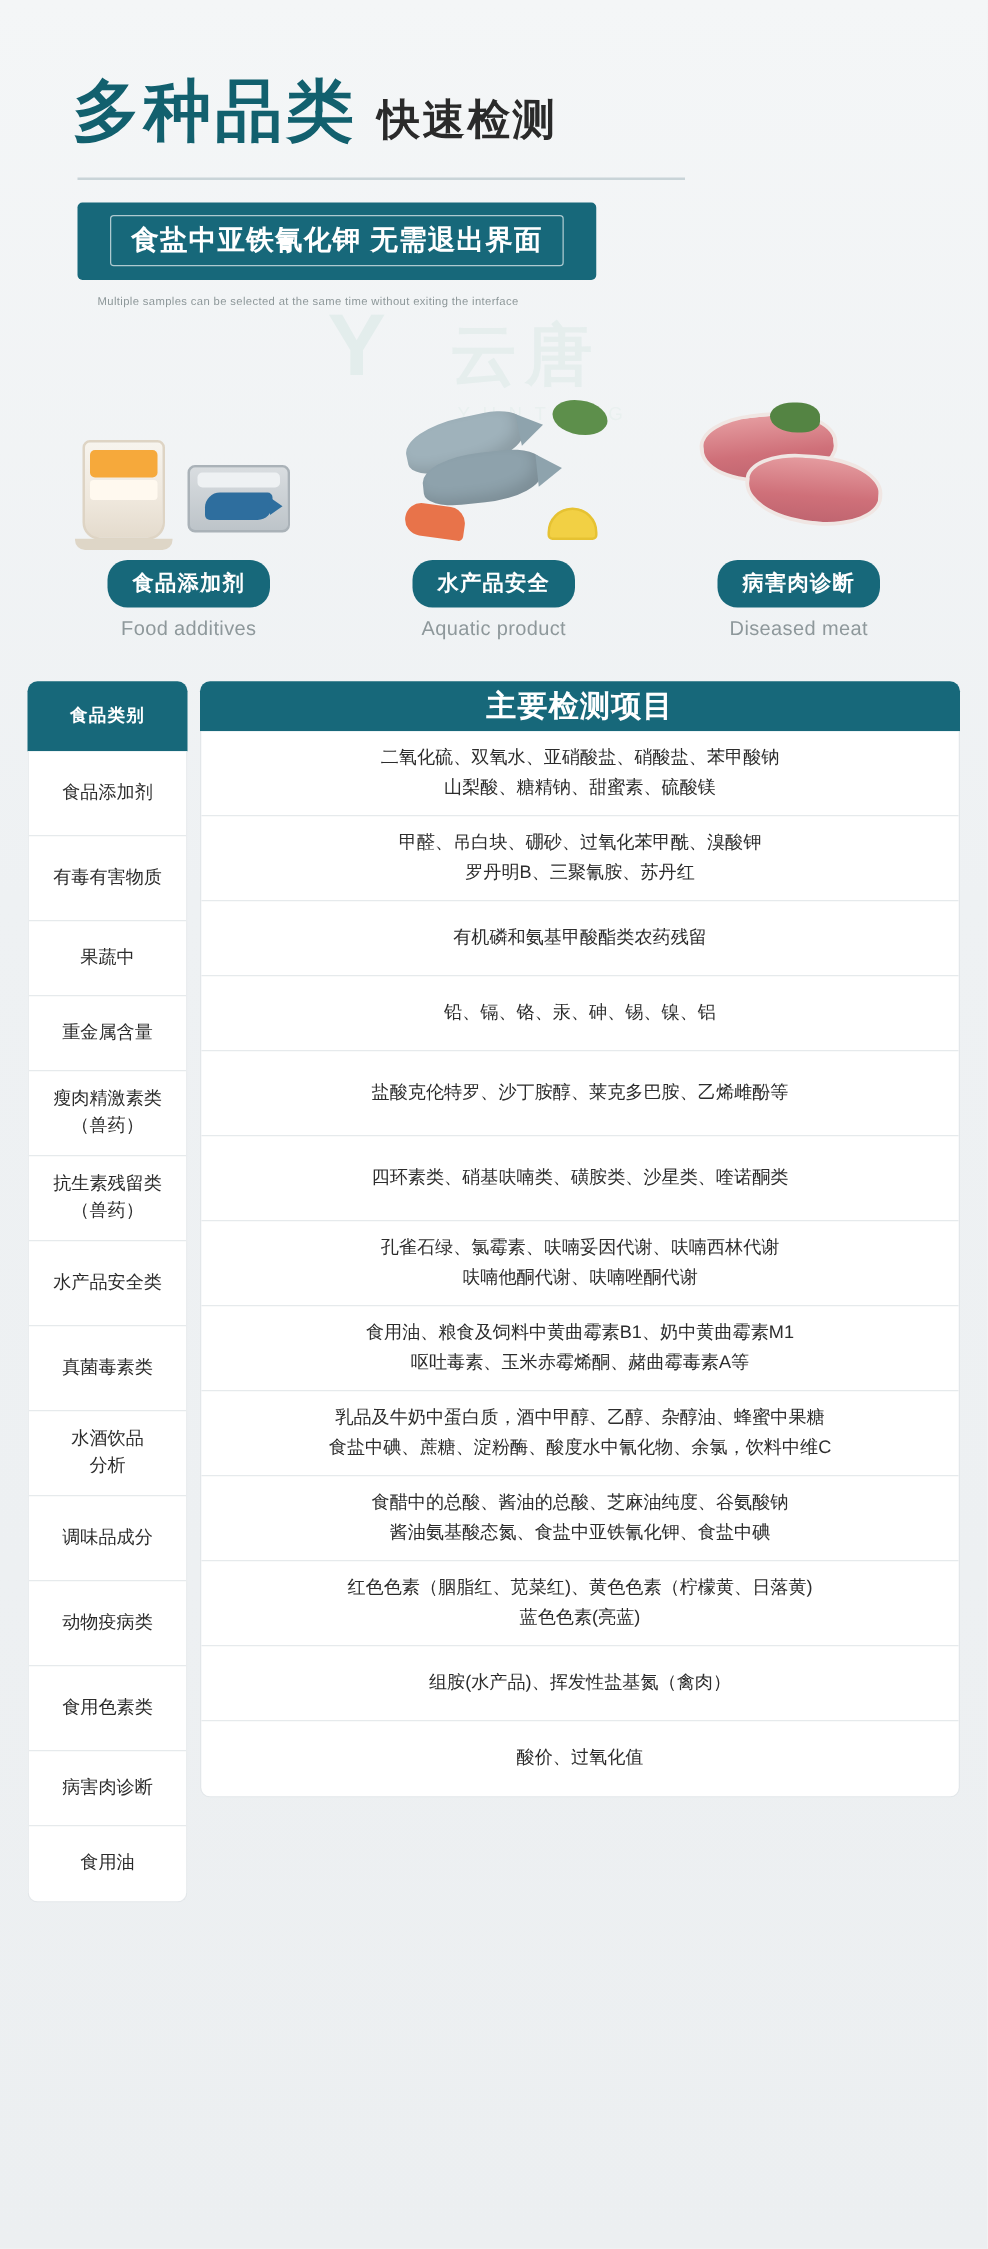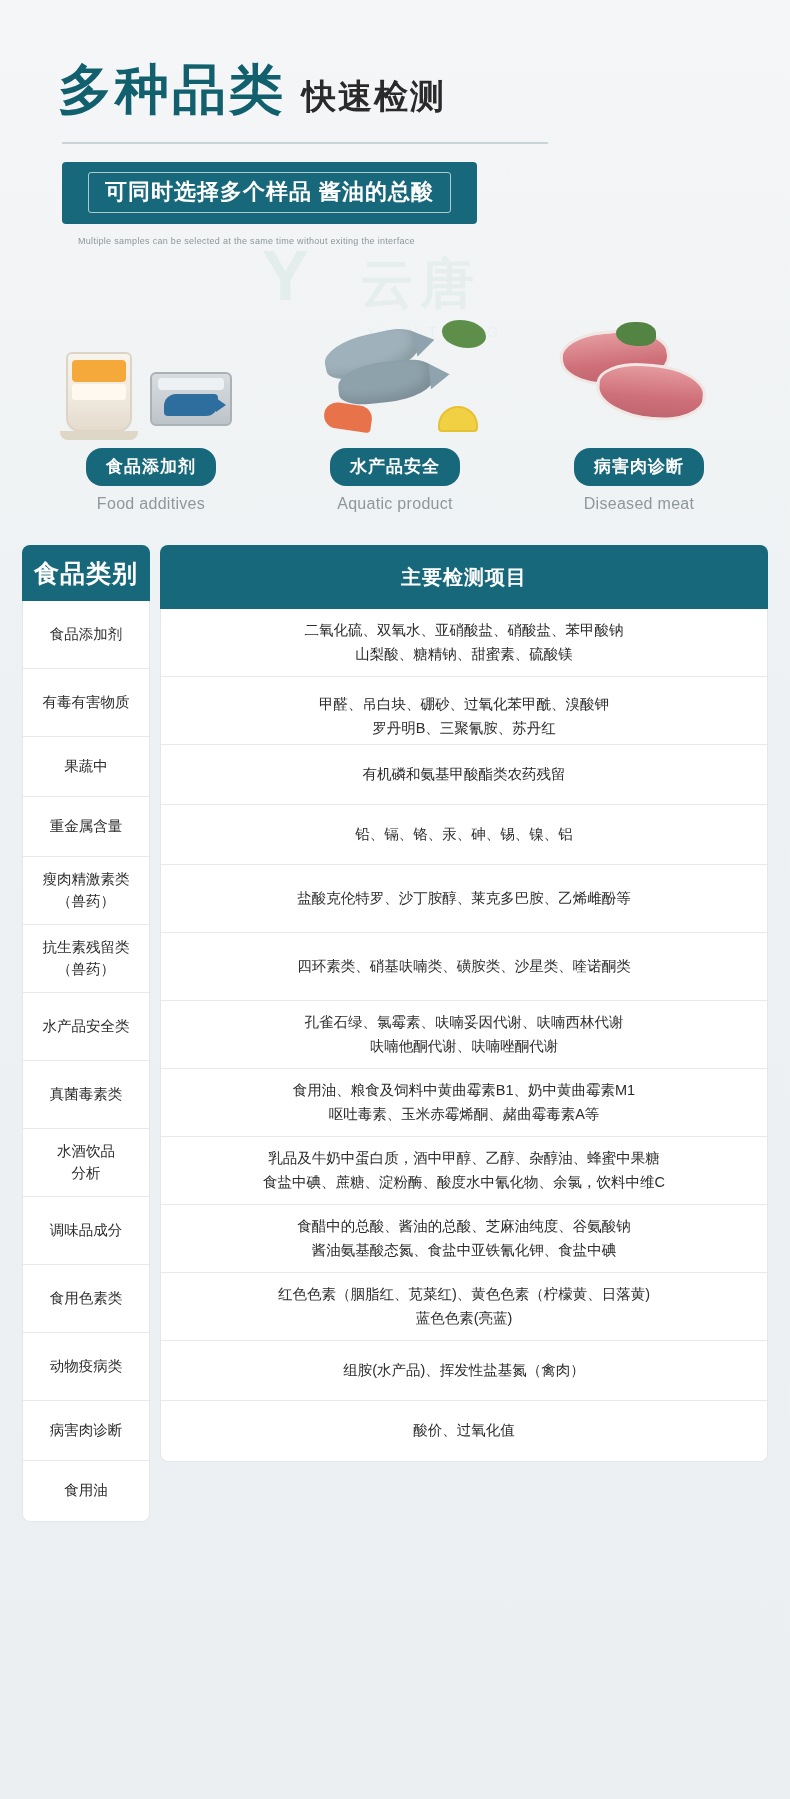"可同时选择多个样品 酱油的总酸" div.ribbon-inner { text: 可同时选择多个样品 酱油的总酸 -> 食盐中亚铁氰化钾 无需退出界面 }
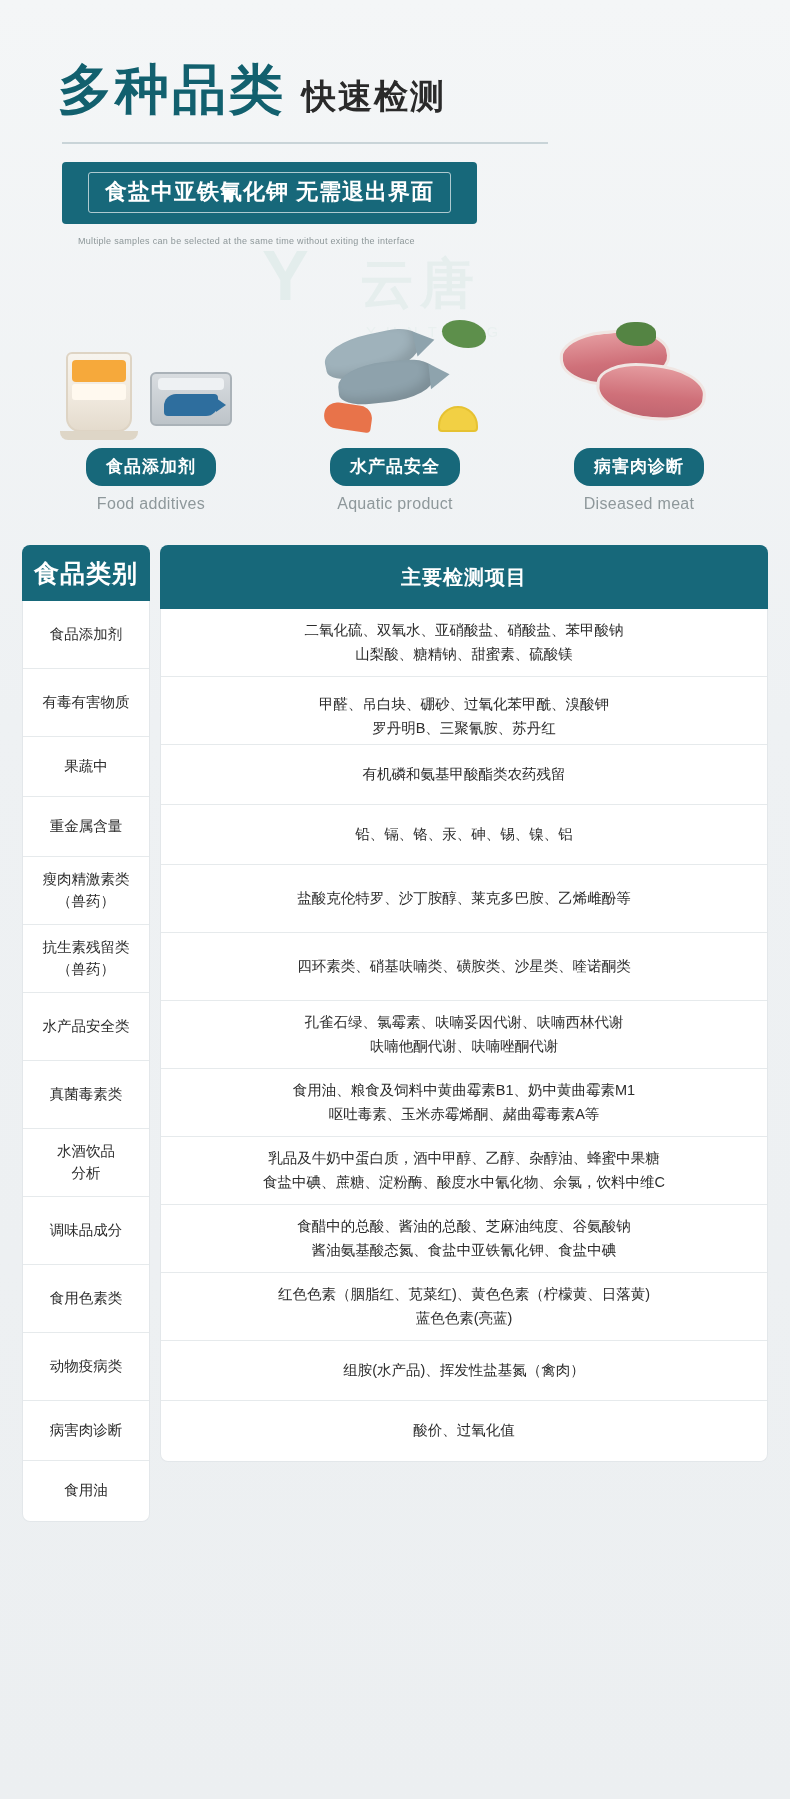"食品类别" .head-left { font-size: 25px -> 14px }
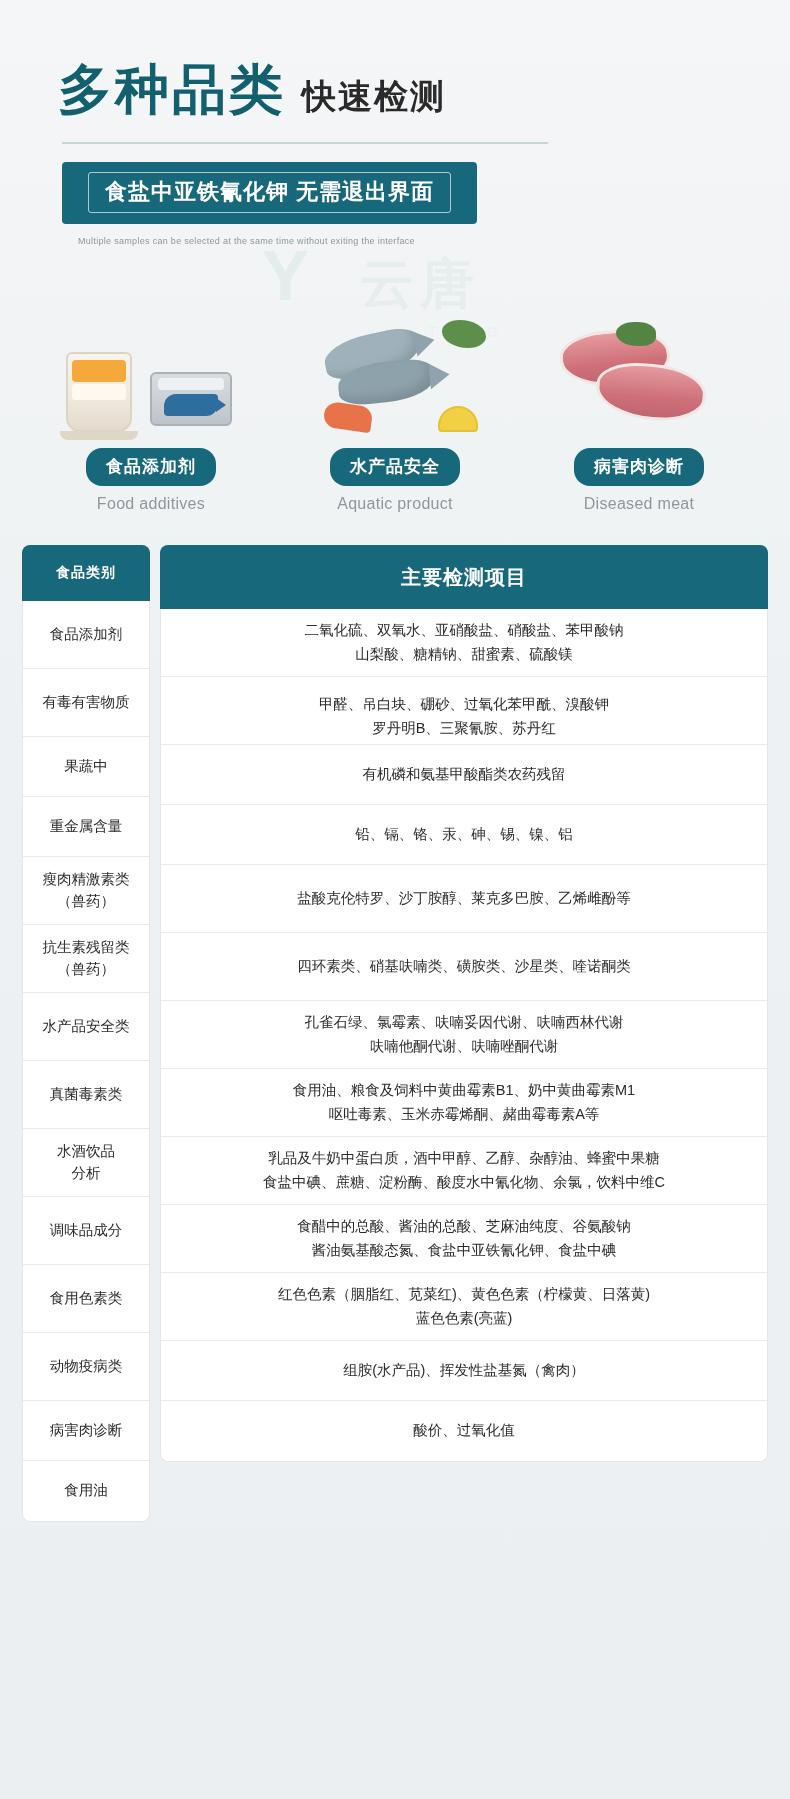"主要检测项目" .head-right { font-size: 20px -> 24px; height: 64px -> 40px }
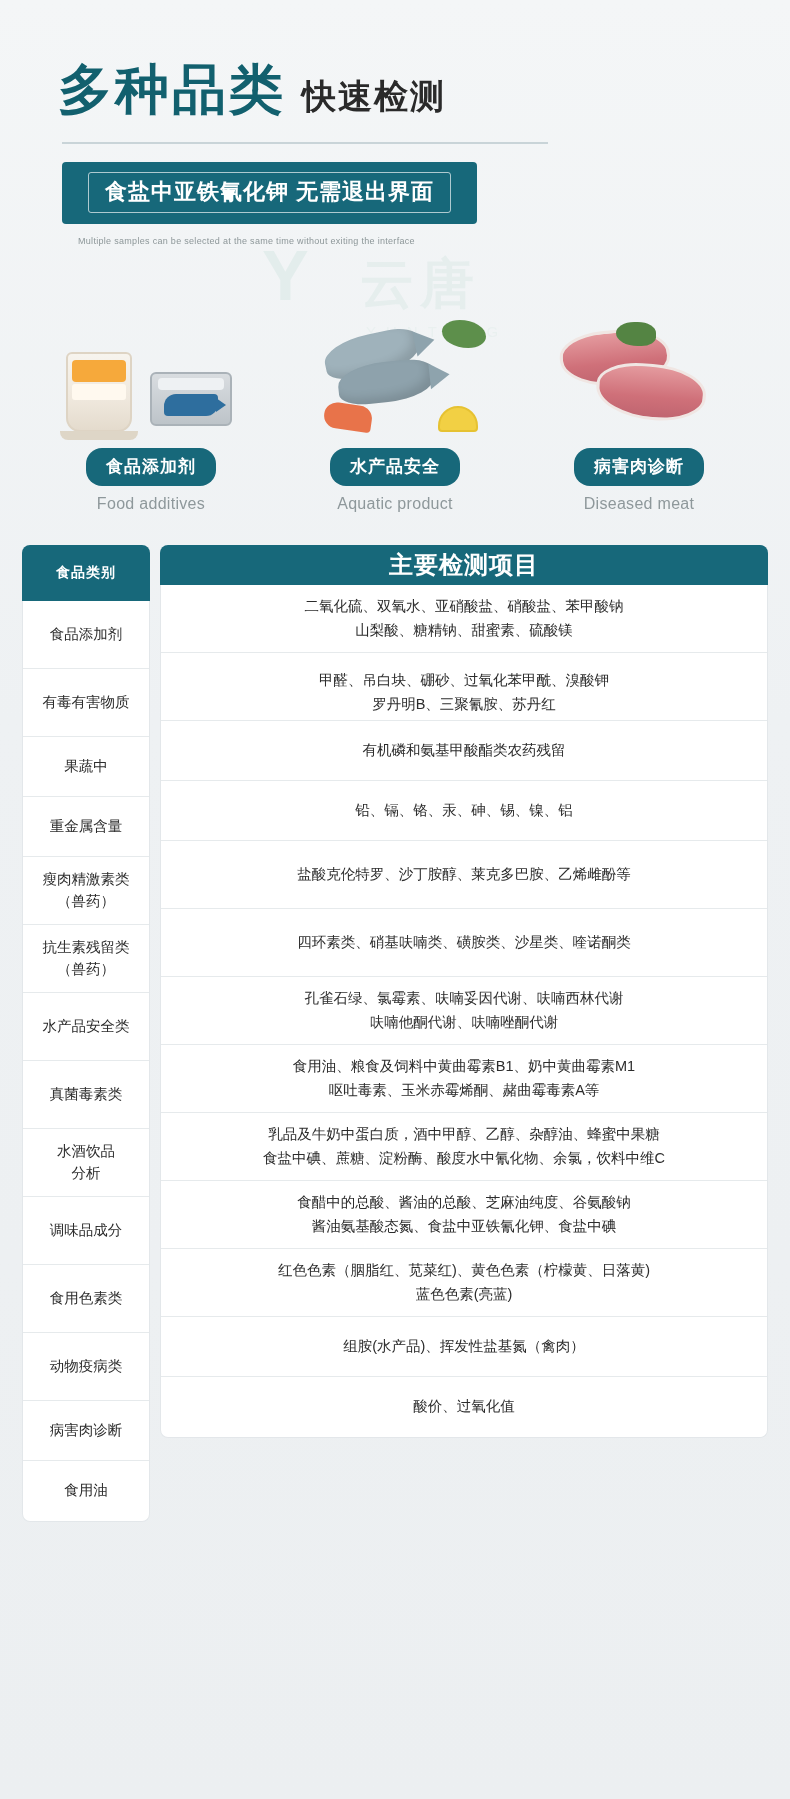"甲醛、吊白块、硼砂、过氧化苯甲酰、溴酸钾" div.cell { align-items: flex-end -> none }
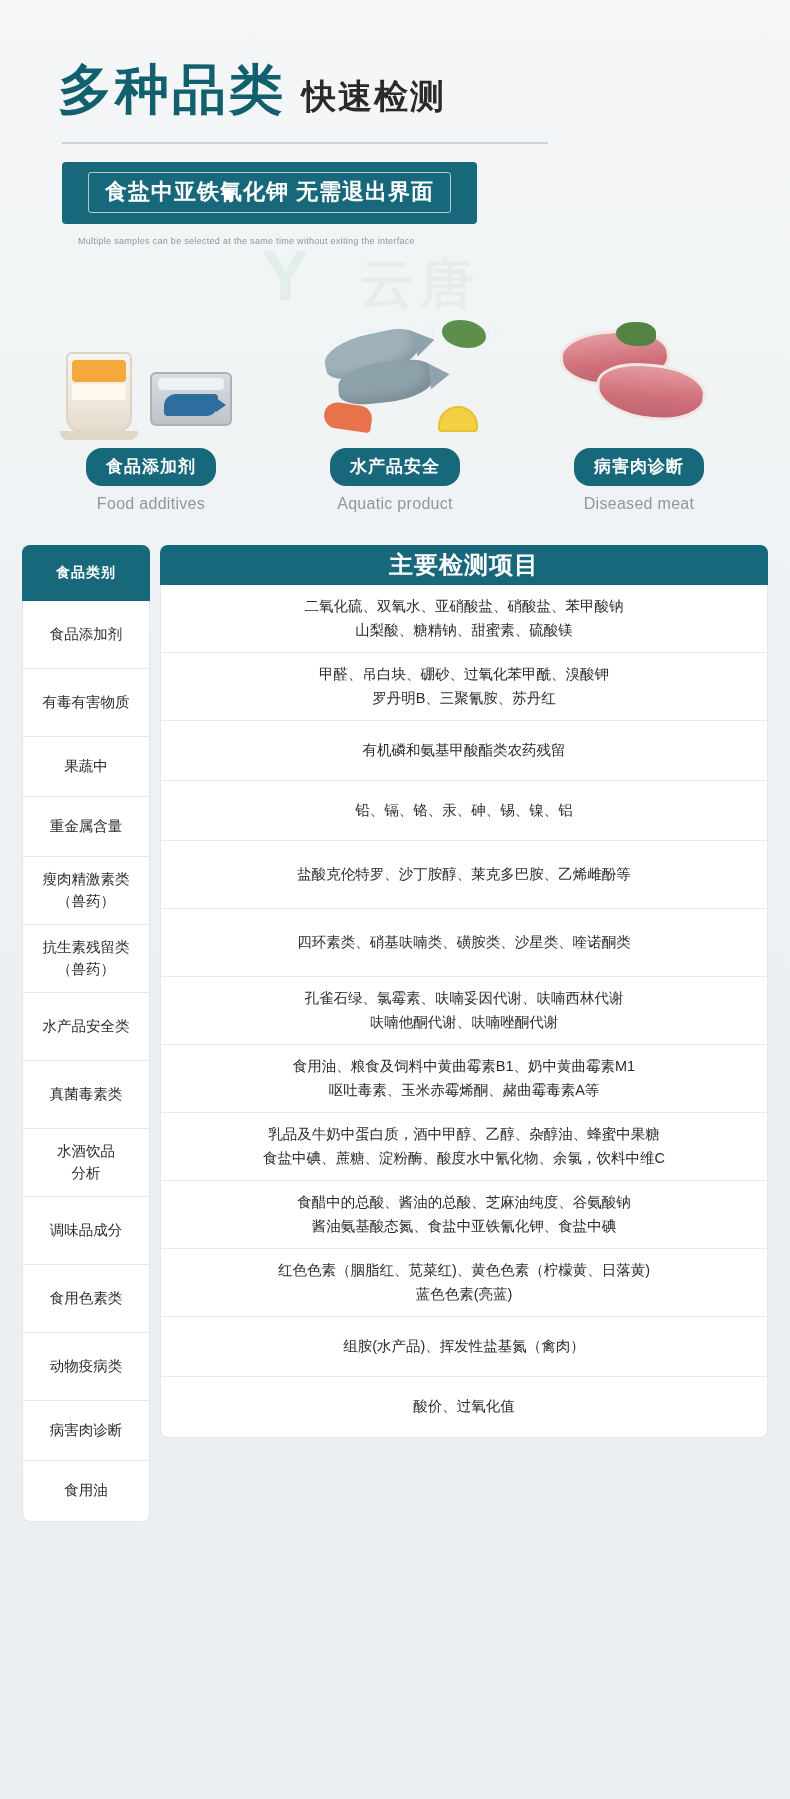"食用色素类" div.cell { order: before "动物疫病类" -> after "动物疫病类" }
